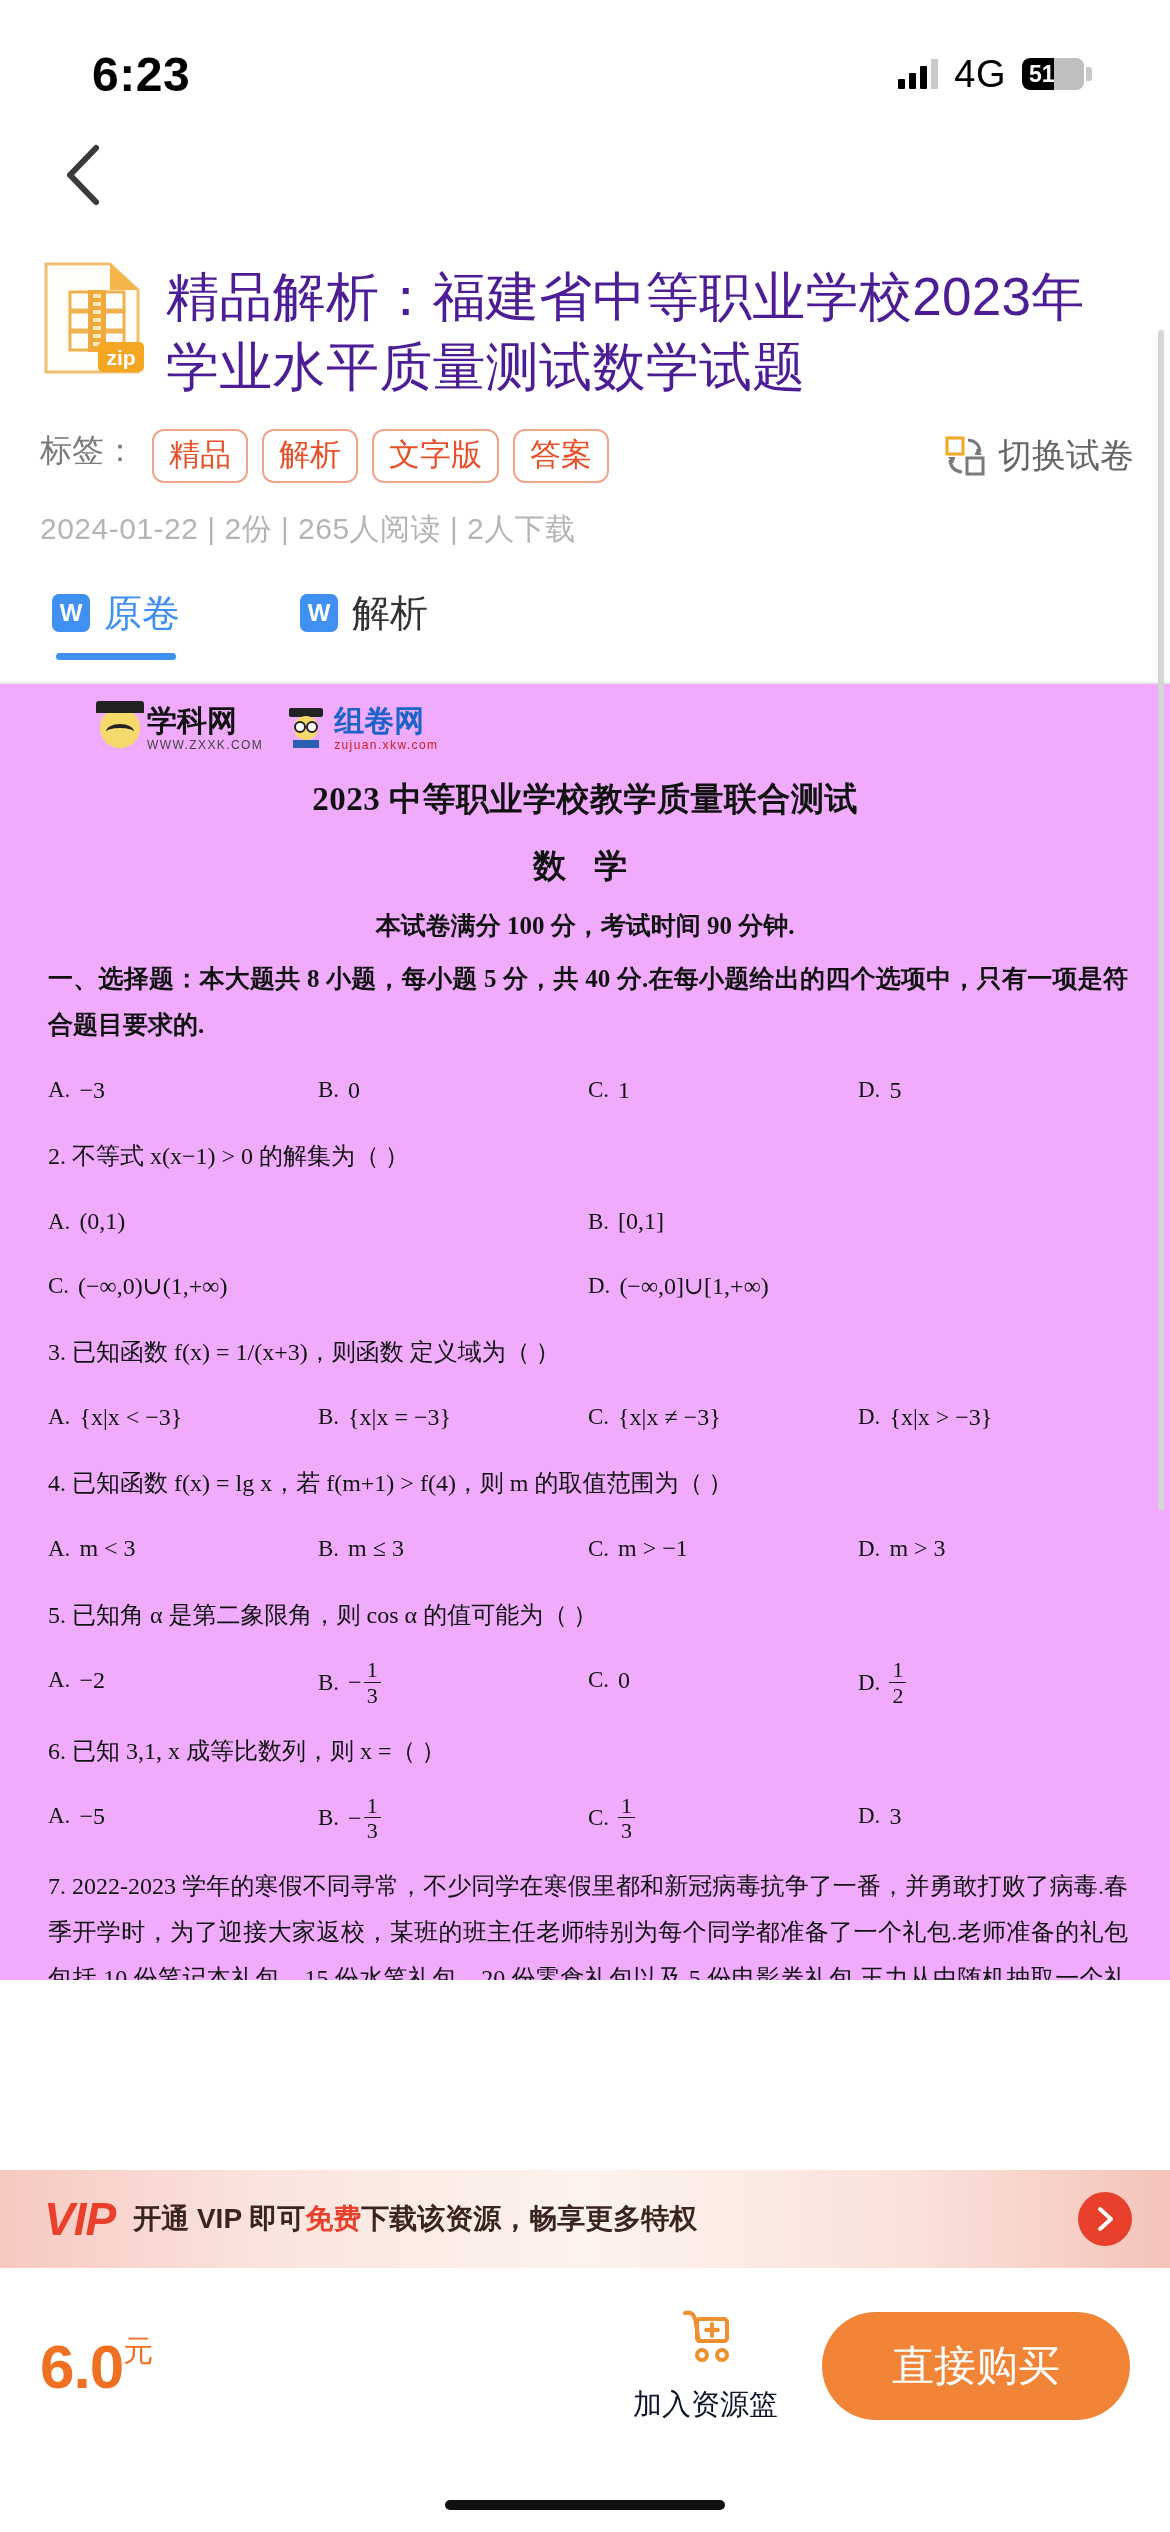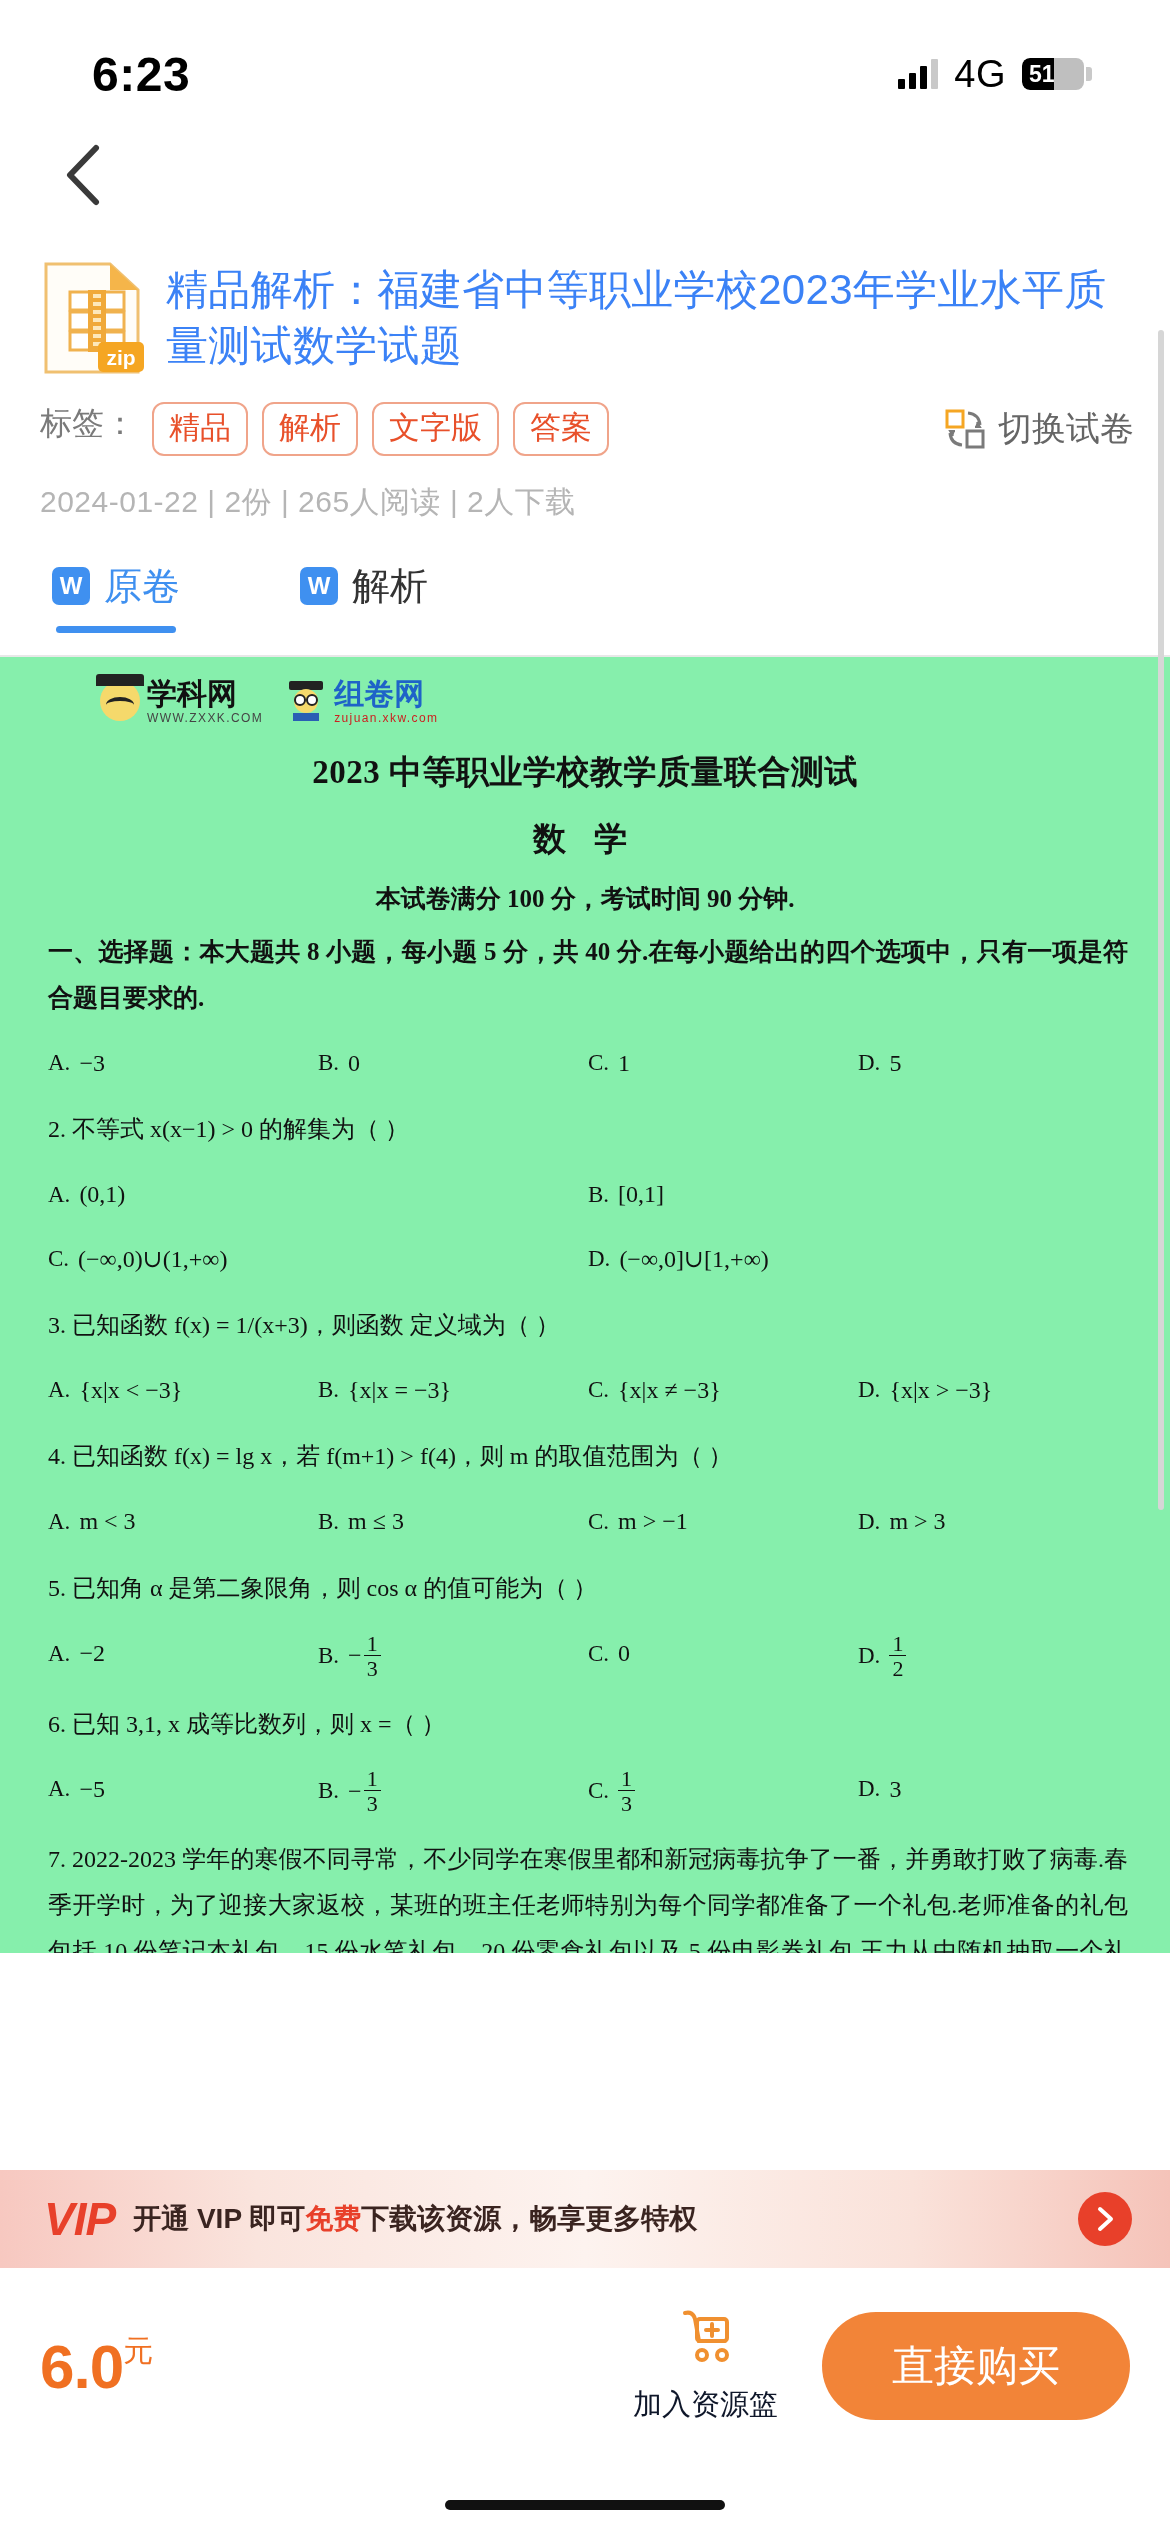"精品解析：福建省中等职业学校2023年学业水平质量测试数学试题" .doc-title { color: #3b82f6 -> #4c1d95; font-size: 42px -> 53px }
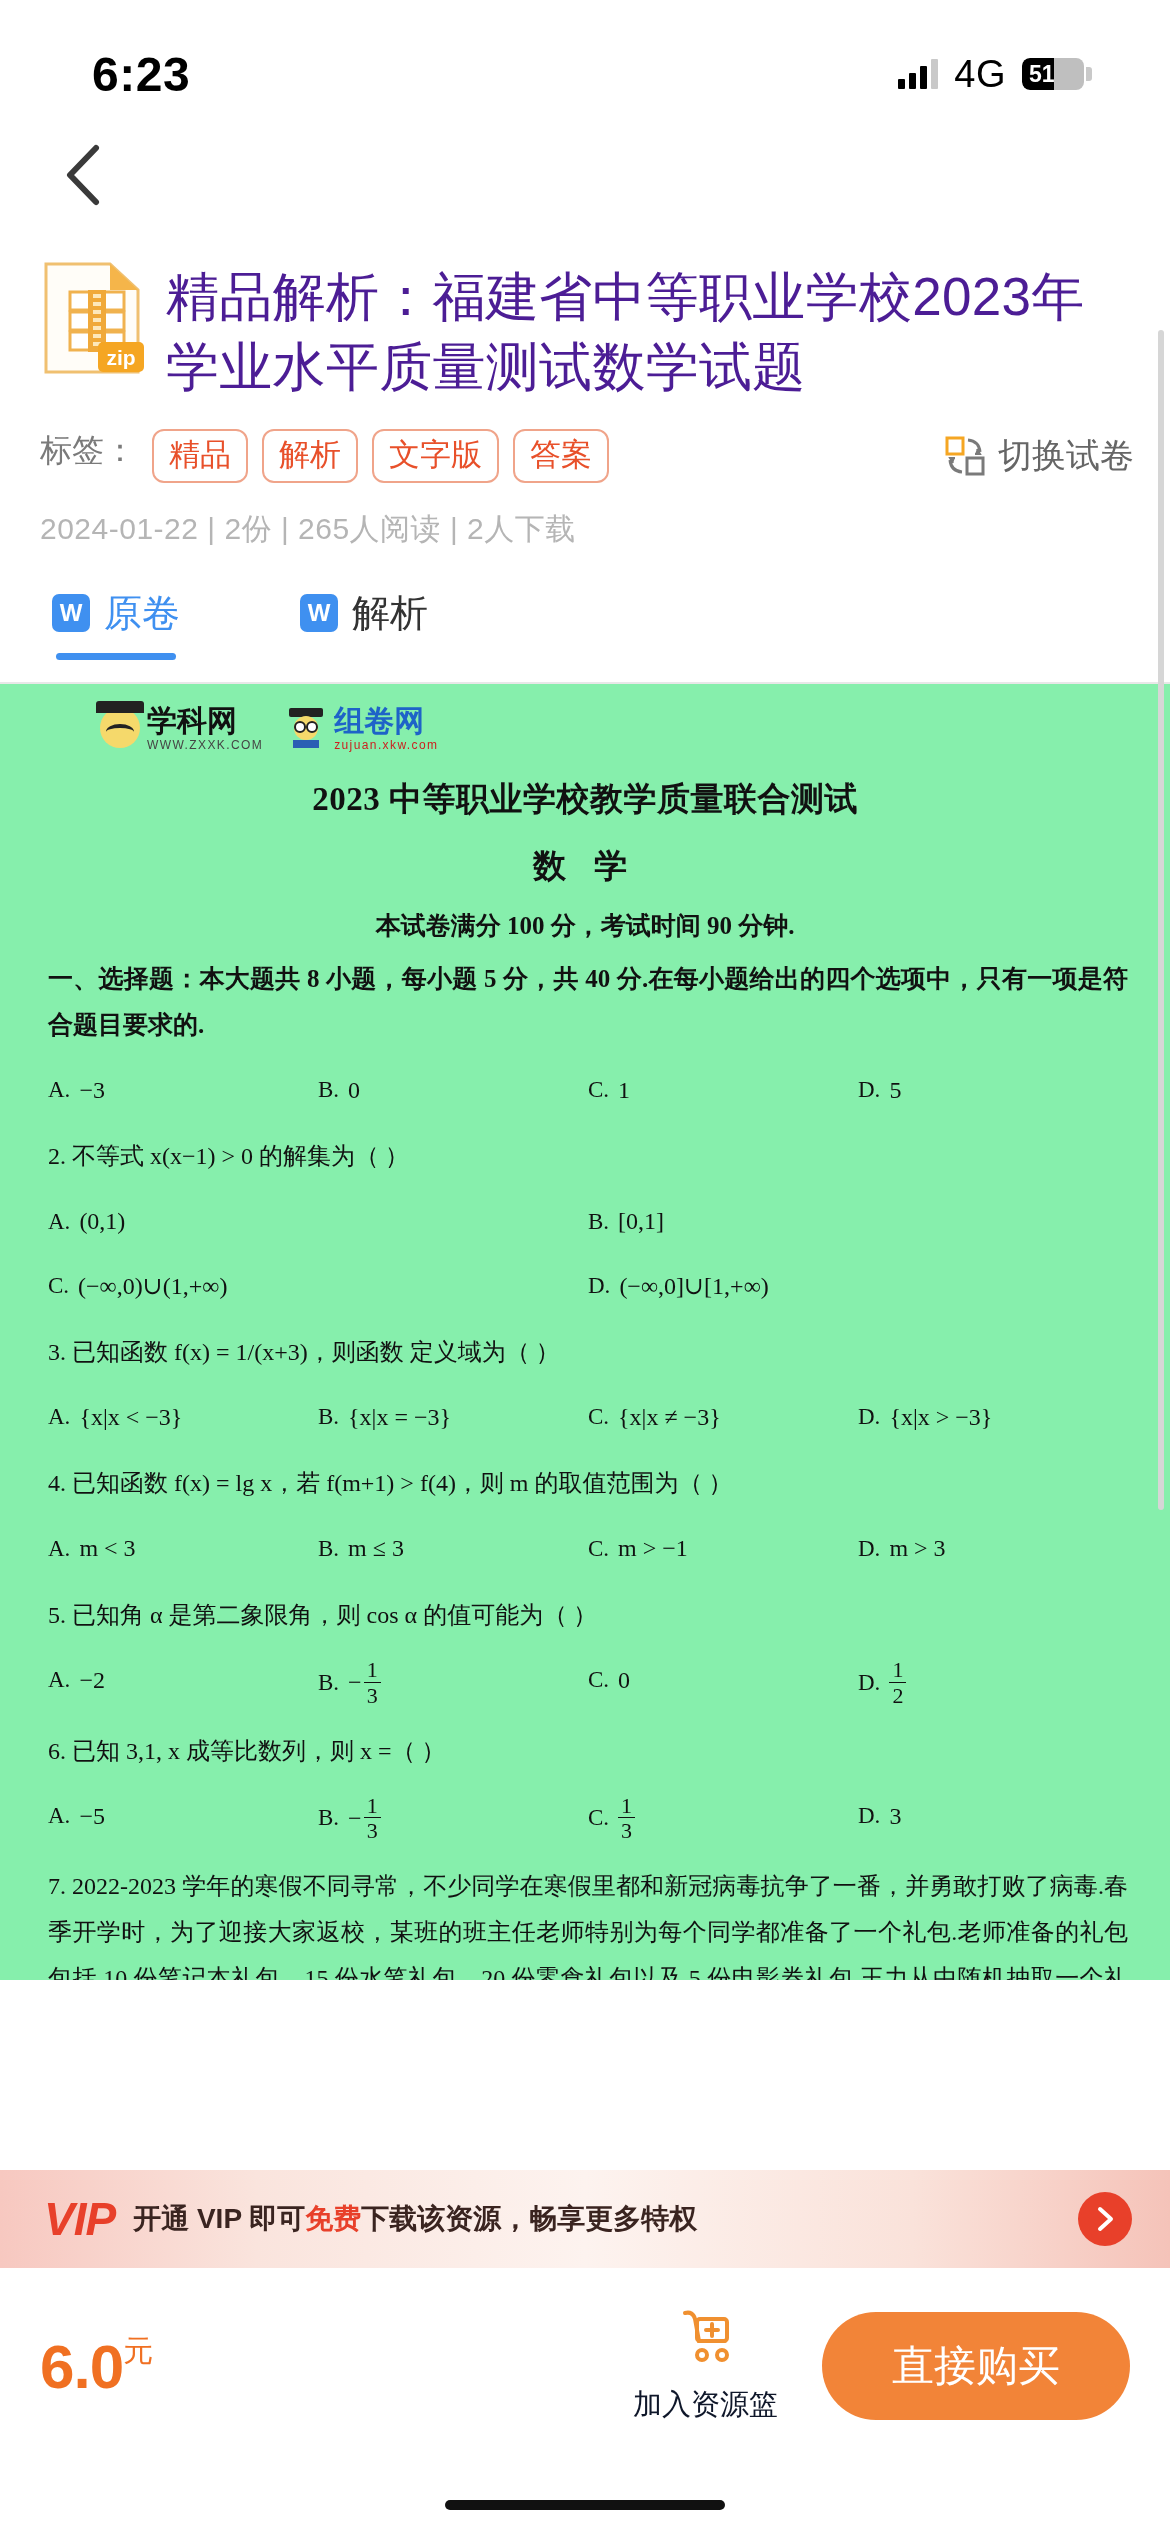"学科网" .doc-area { background: #86efac -> #f0abfc }
